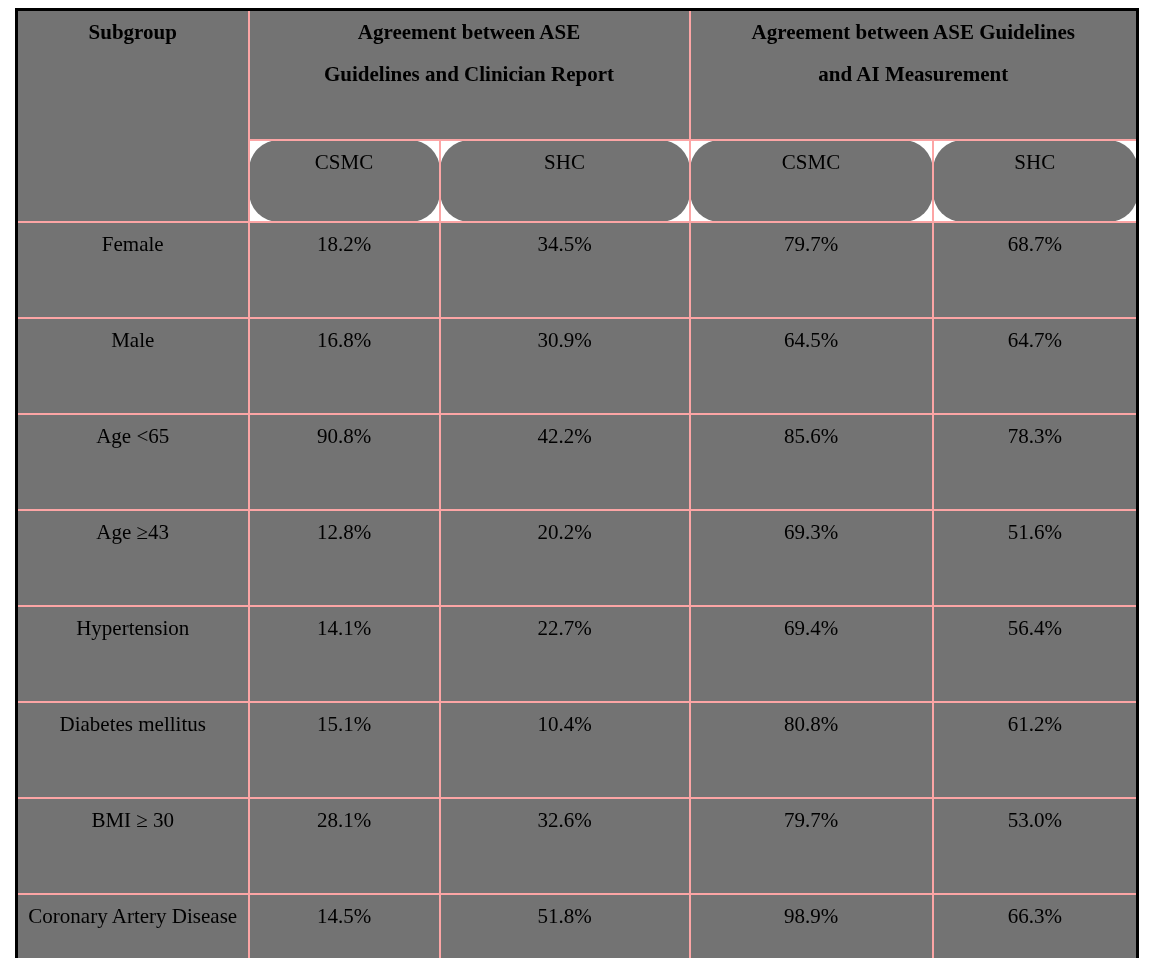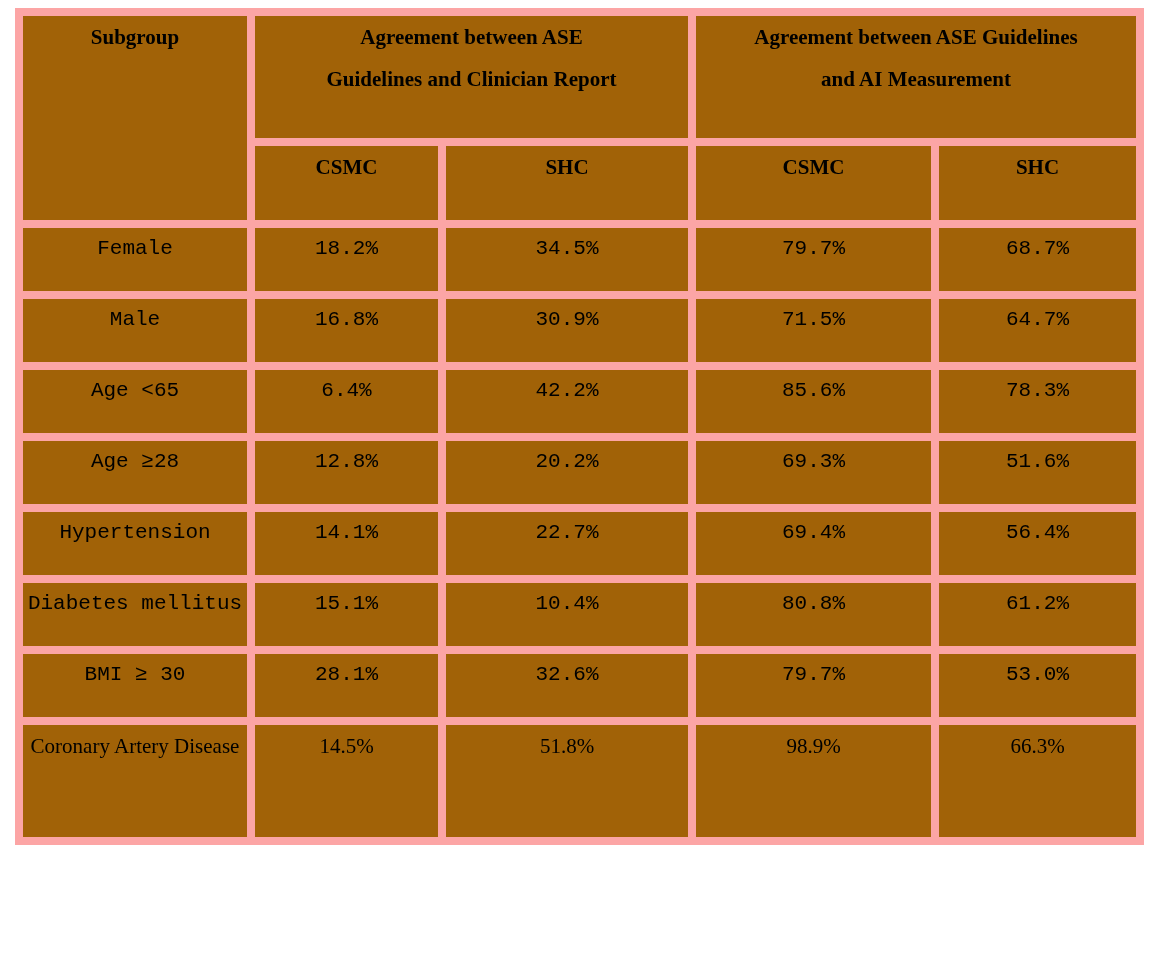"Subgroup" .ag-table td, .ag-table th { background: #a16207 -> #737373; border: 8px solid #fca5a5 -> 2px solid #fca5a5 }
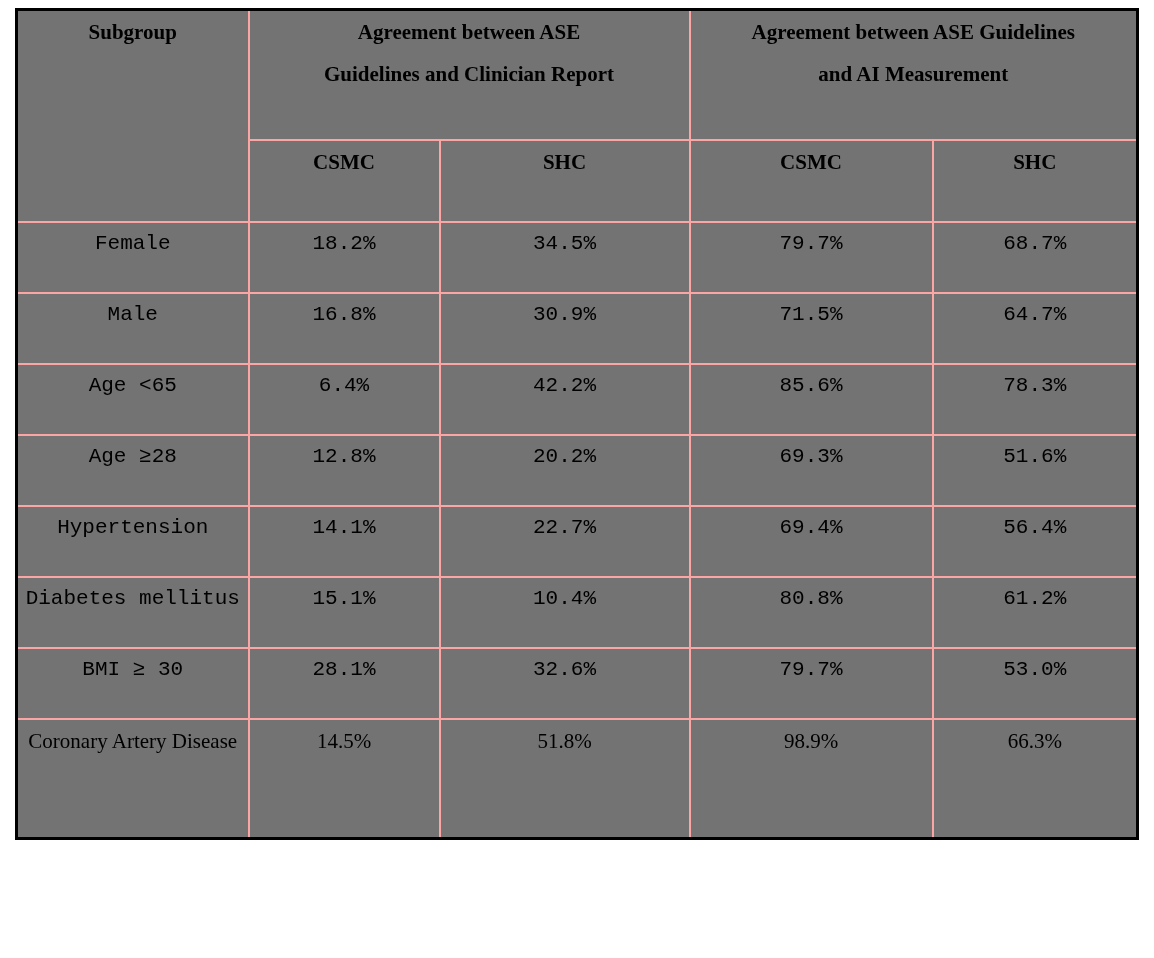"CSMC" .sub-header-cell { border-radius: none -> 30px; font-weight: bold -> normal }
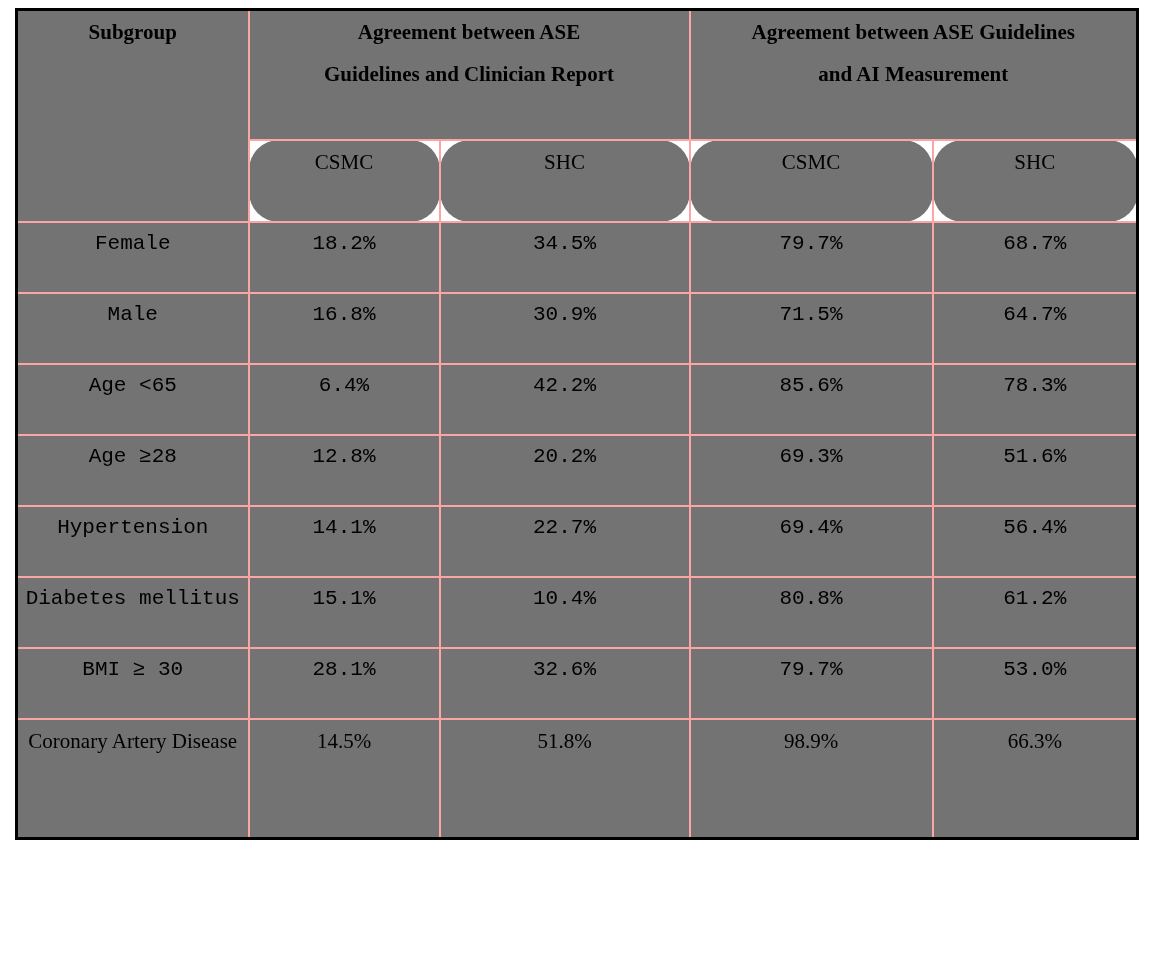"Female" .h-data { font-family: Liberation Mono, monospace -> none; height: 71px -> 96px }
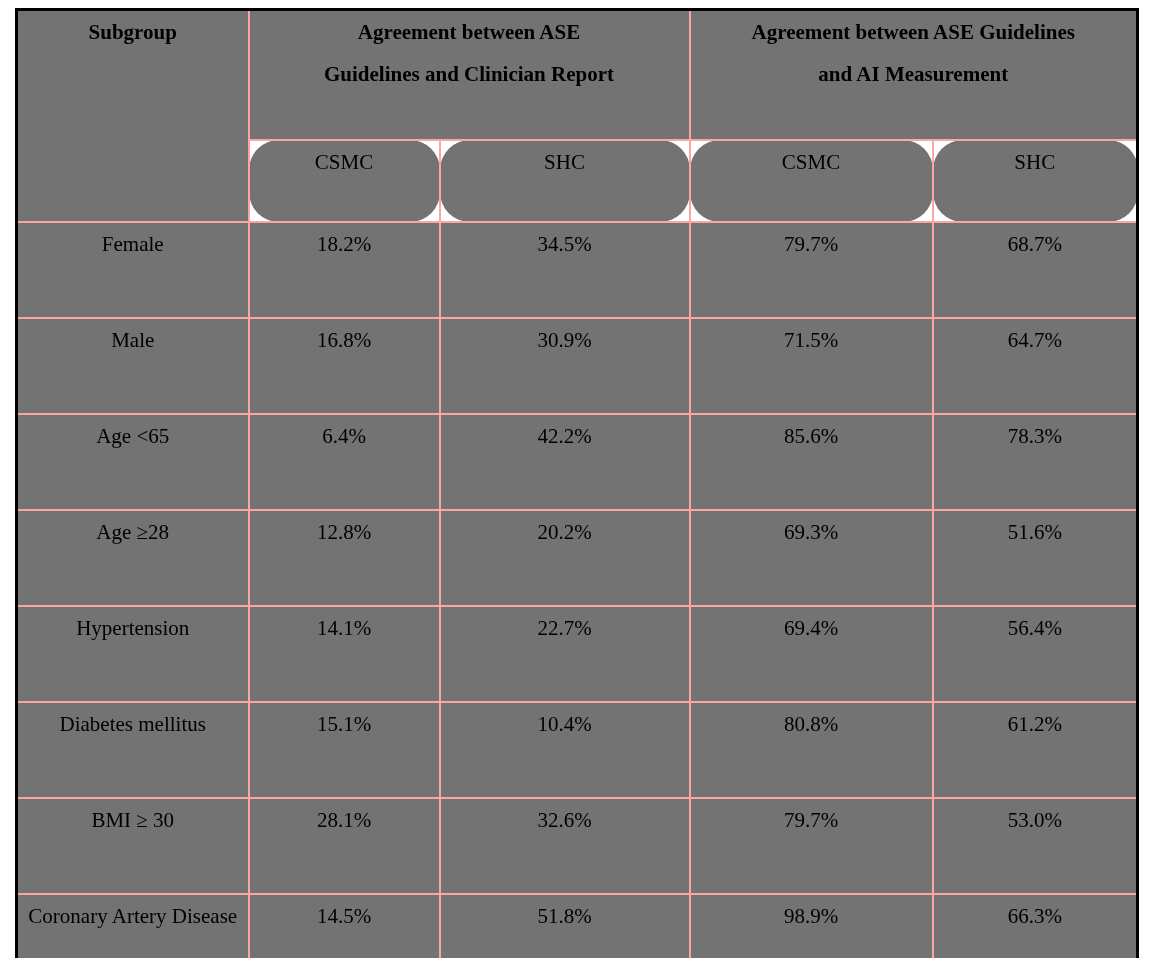"71.5%" td.value-cell { text: 71.5% -> 64.5% }
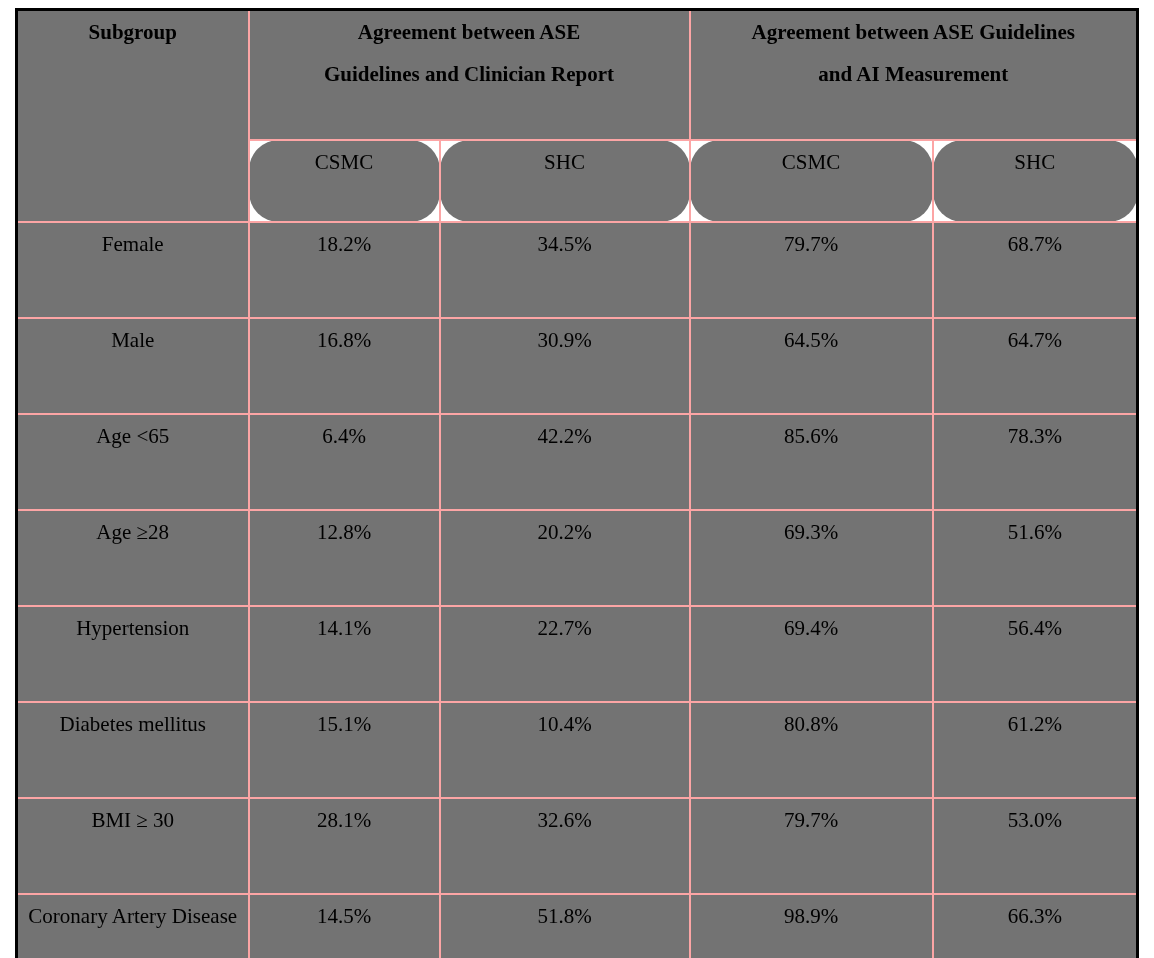"6.4%" td.value-cell { text: 6.4% -> 90.8% }
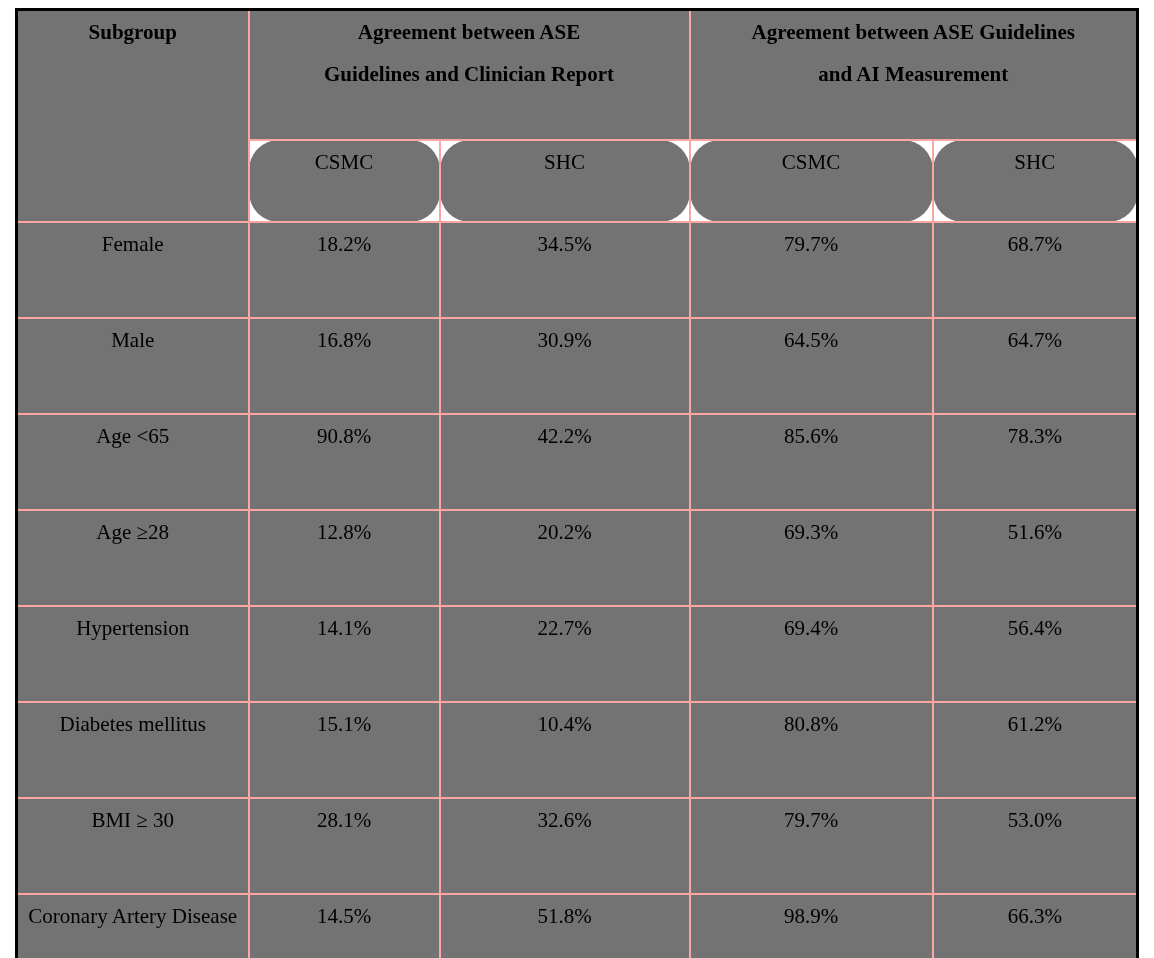"Age ≥28" td.row-label-cell { text: 28 -> 43 }
